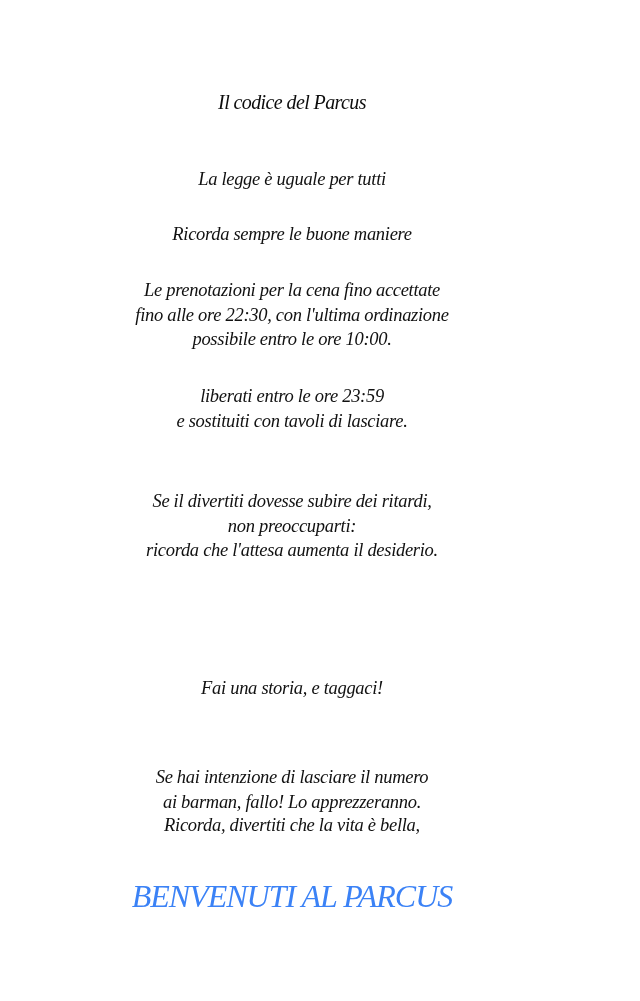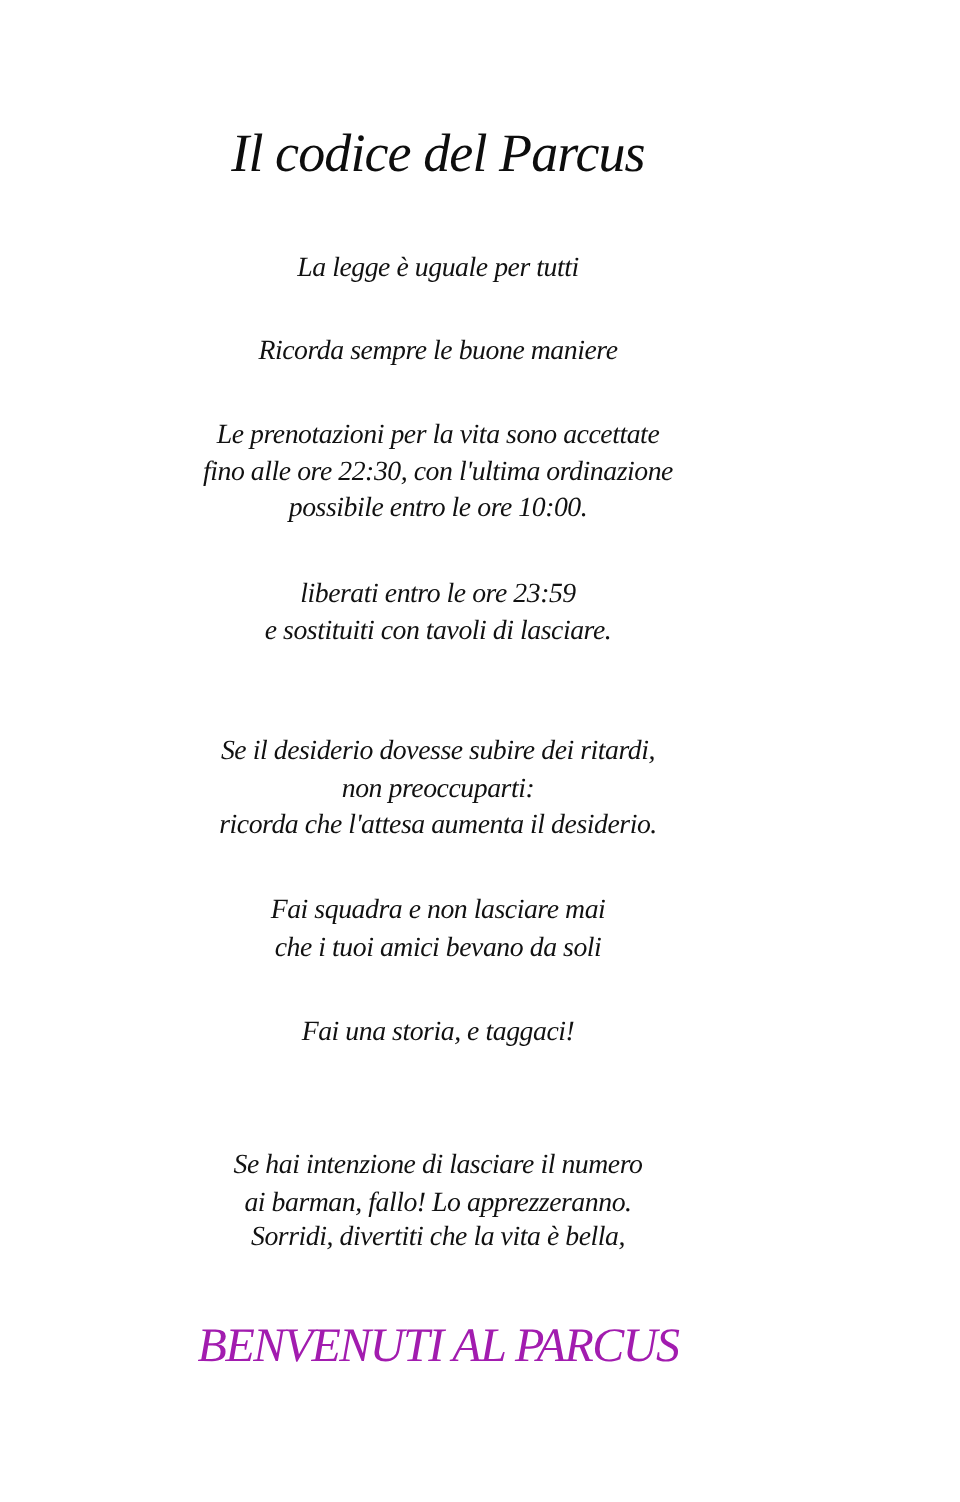"Il codice del Parcus" .title { font-size: 36px -> 20px }
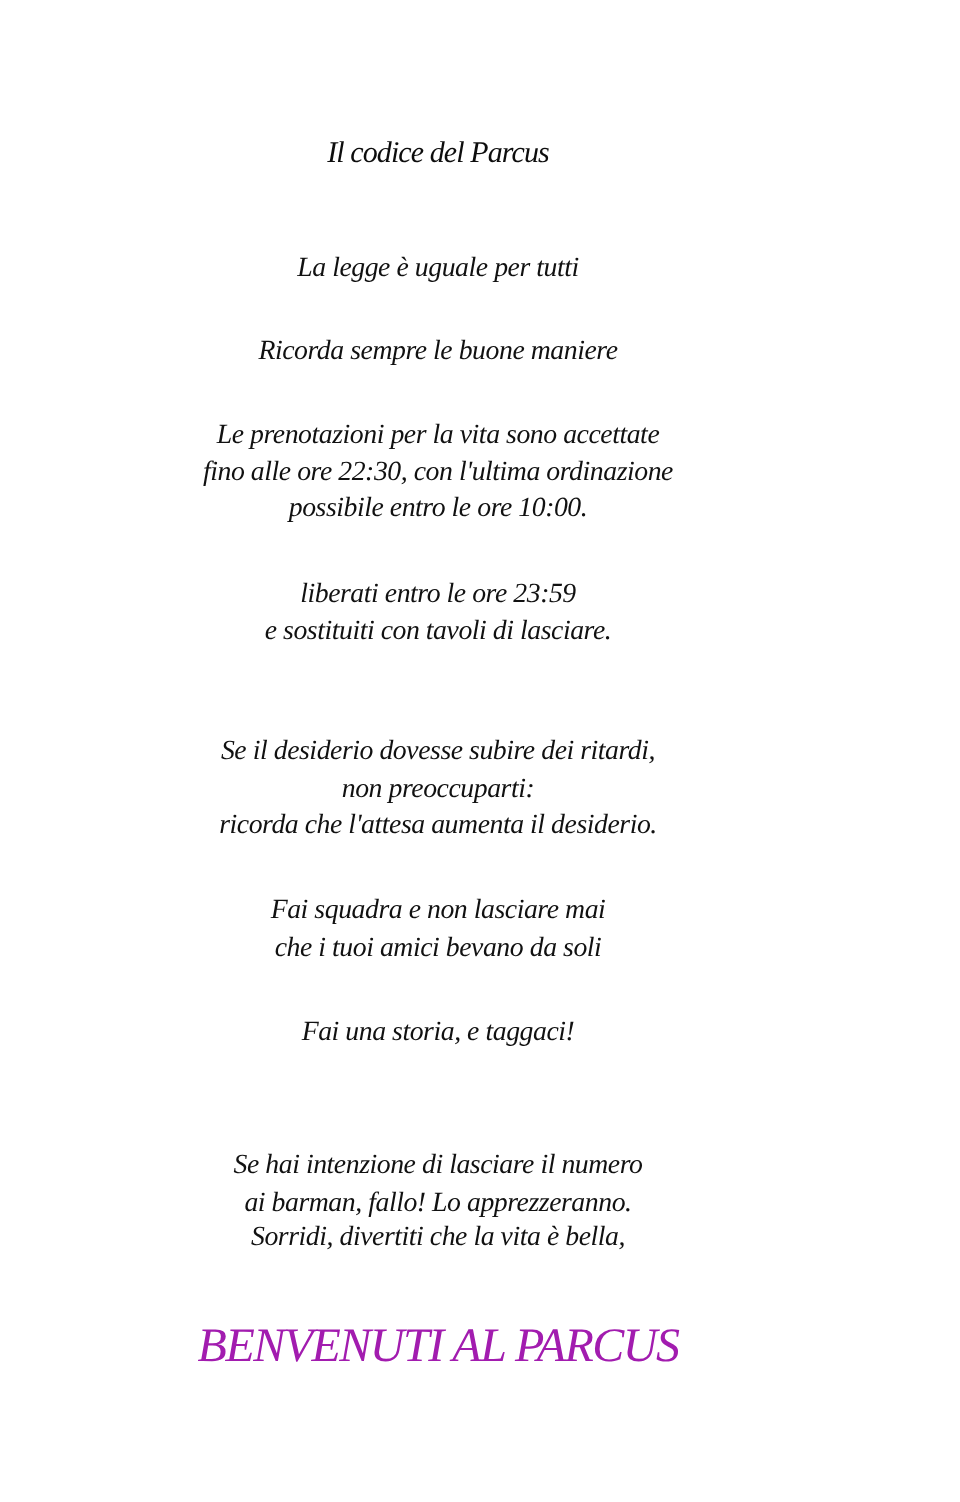"Le prenotazioni per la vita" span { text: vita sono -> cena fino }
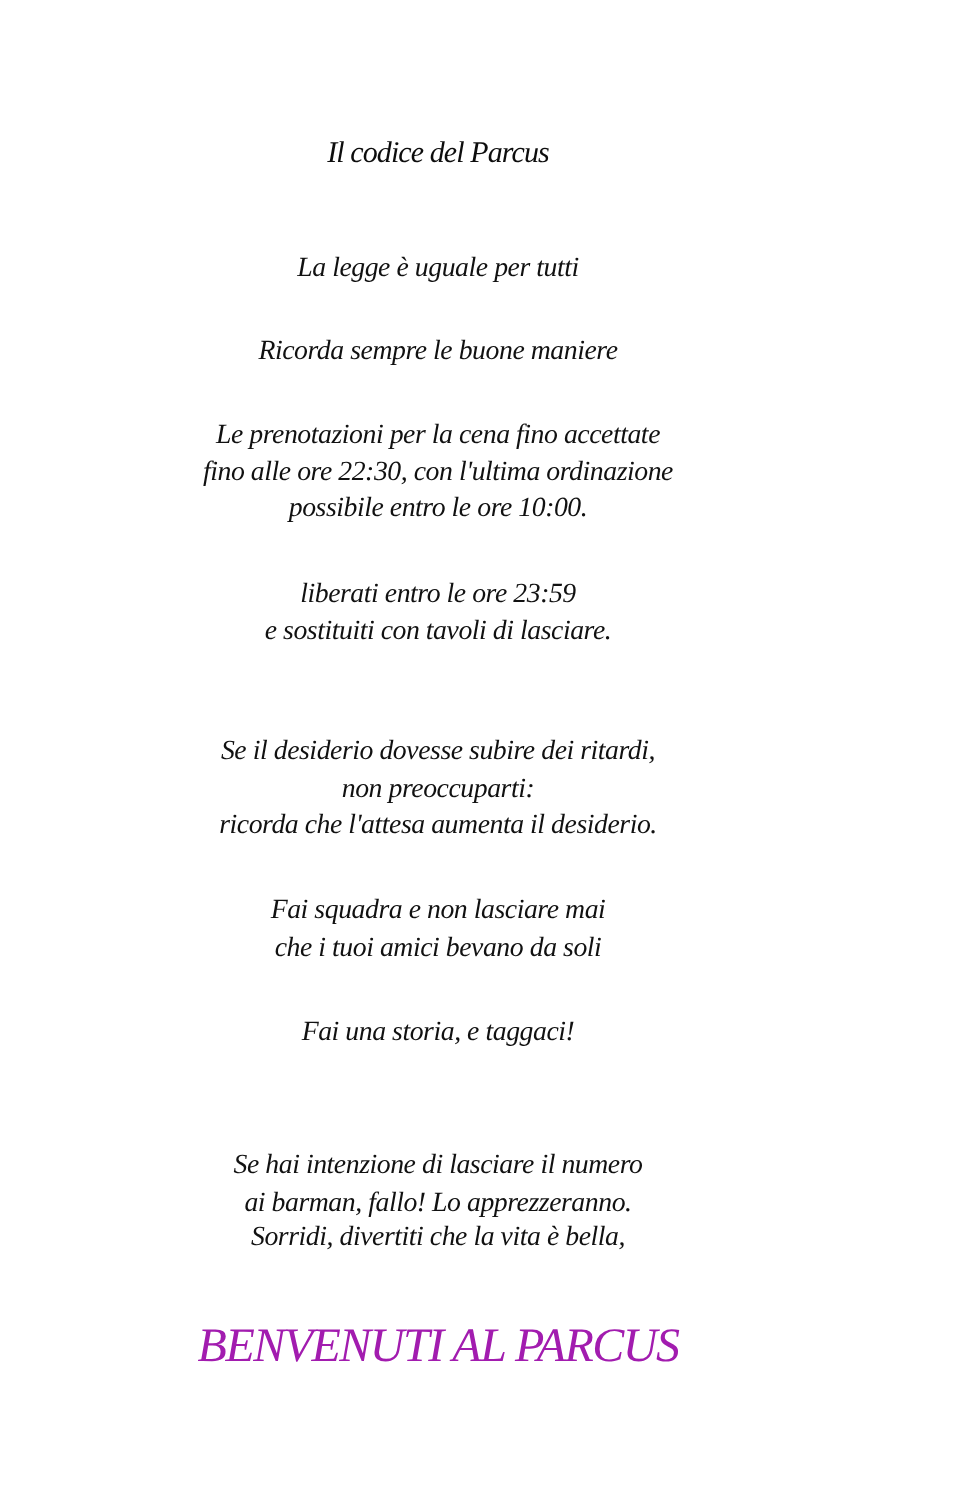"Se il desiderio dovesse subire" span { text: desiderio -> divertiti }
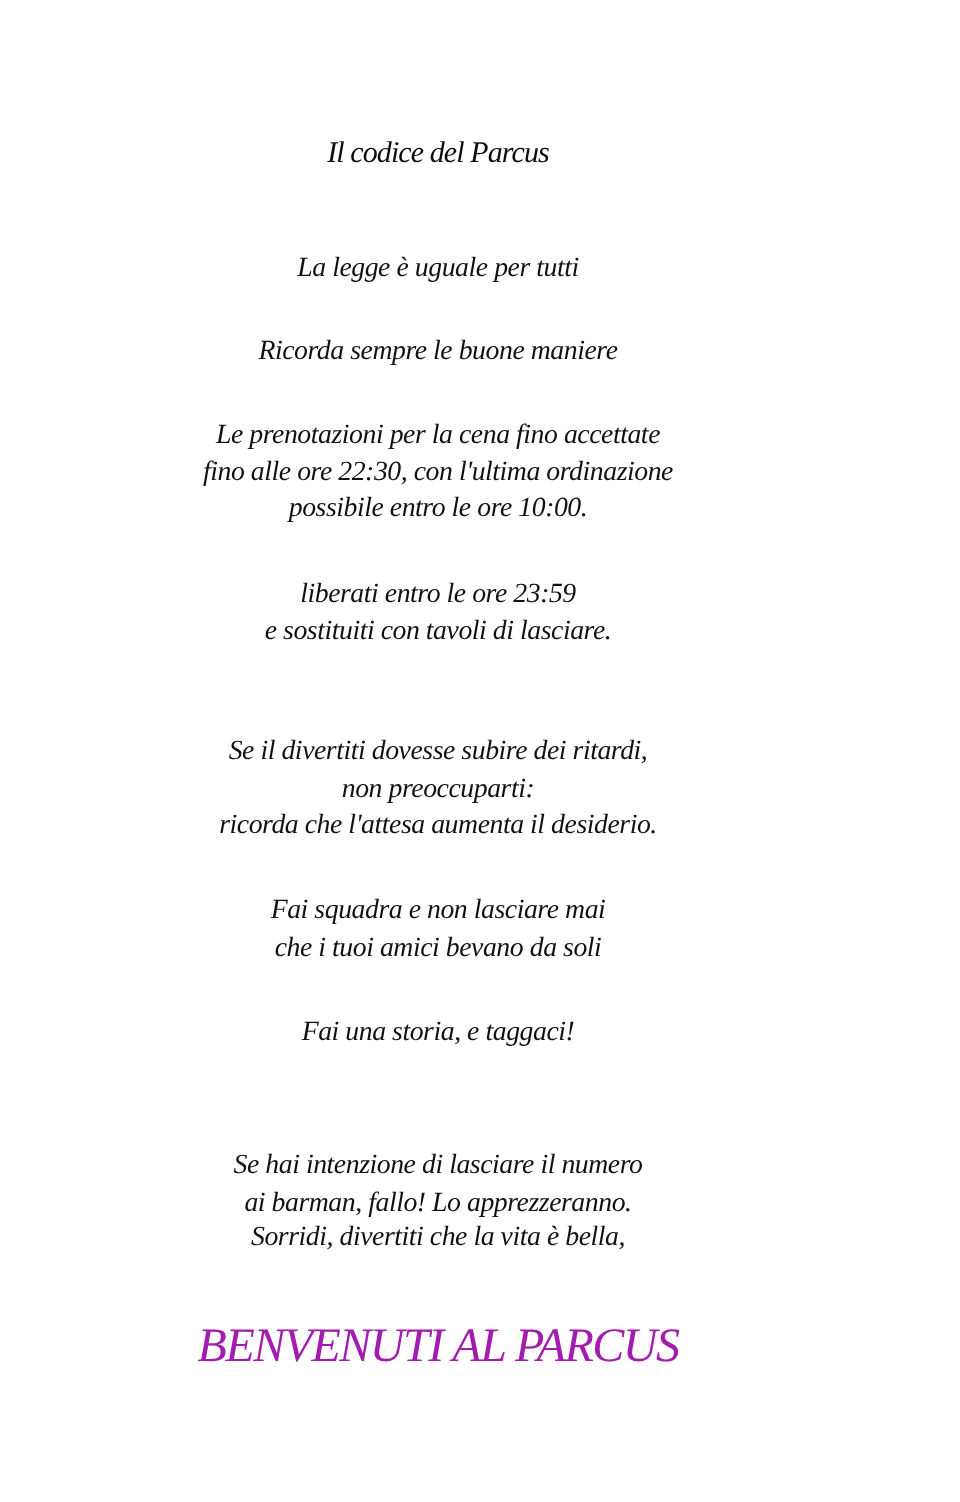"Fai squadra e non lasciare" div.rule { html: <div> <span>Fai squadra e non lasciare mai</span> <span>che i tuoi amici bevano da soli</span> </div> -> none }
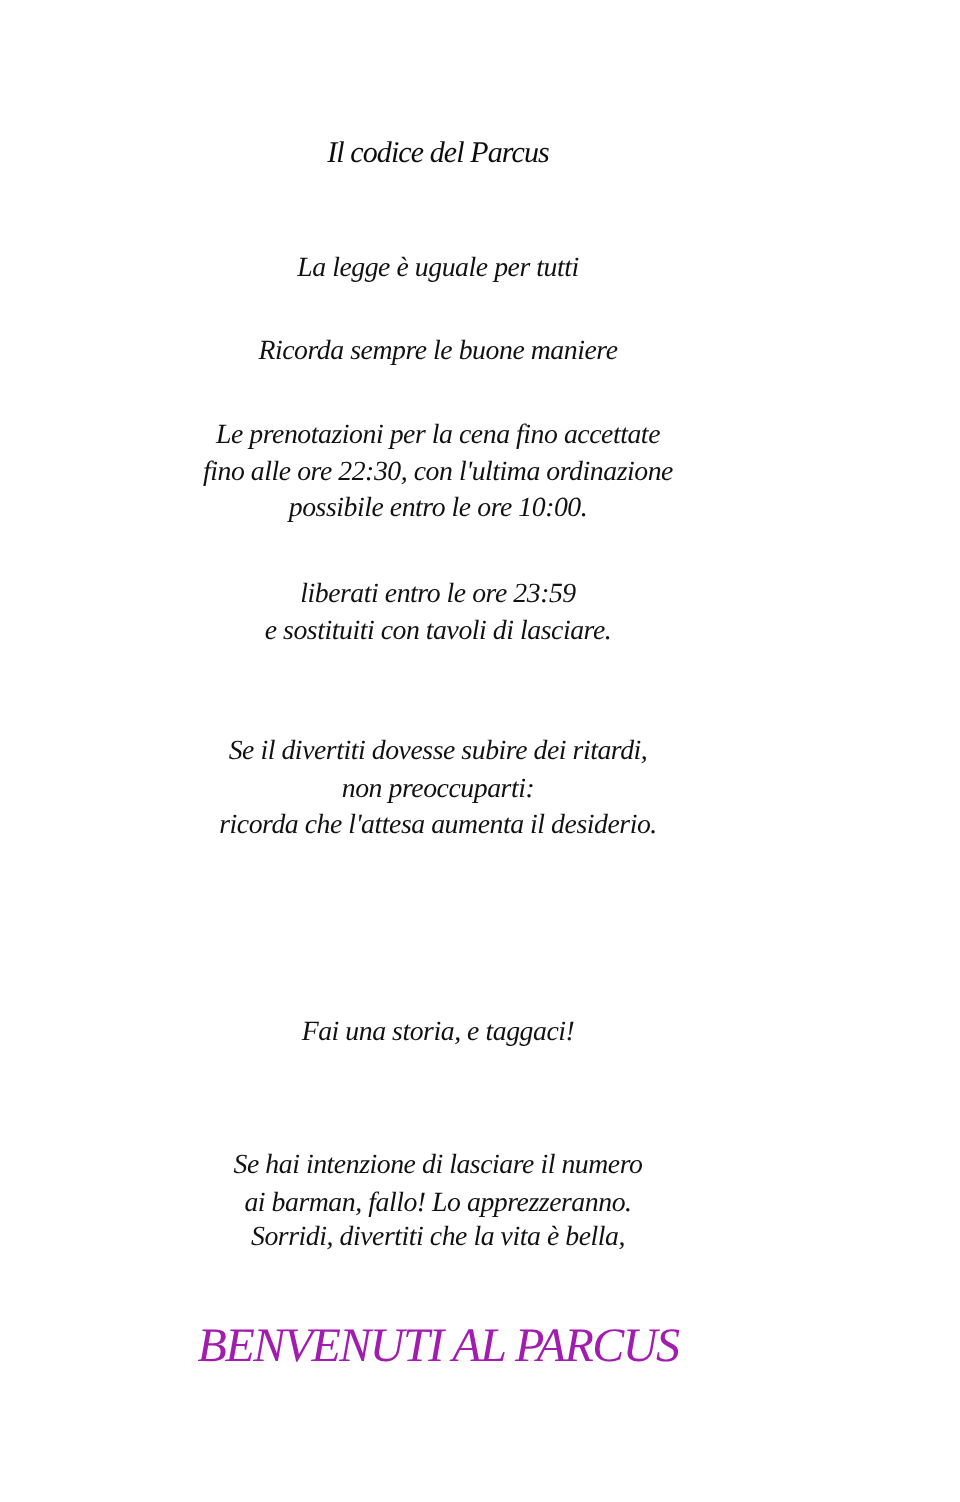"Sorridi, divertiti che la vita" span { text: Sorridi -> Ricorda }
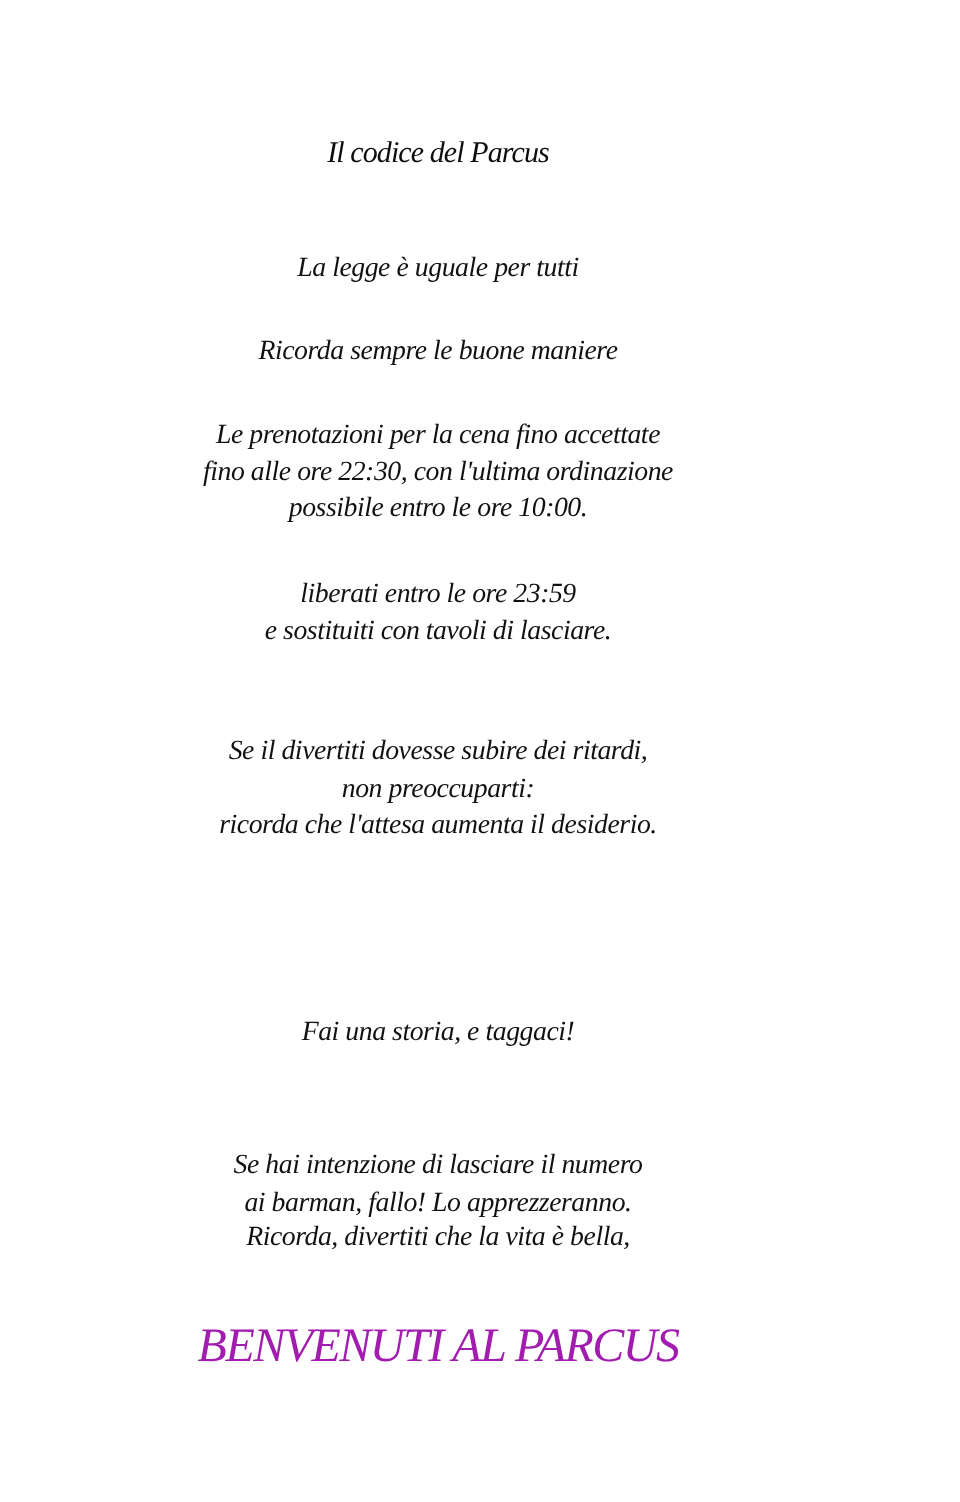"BENVENUTI AL PARCUS" .footer { color: #a21caf -> #3b82f6 }
